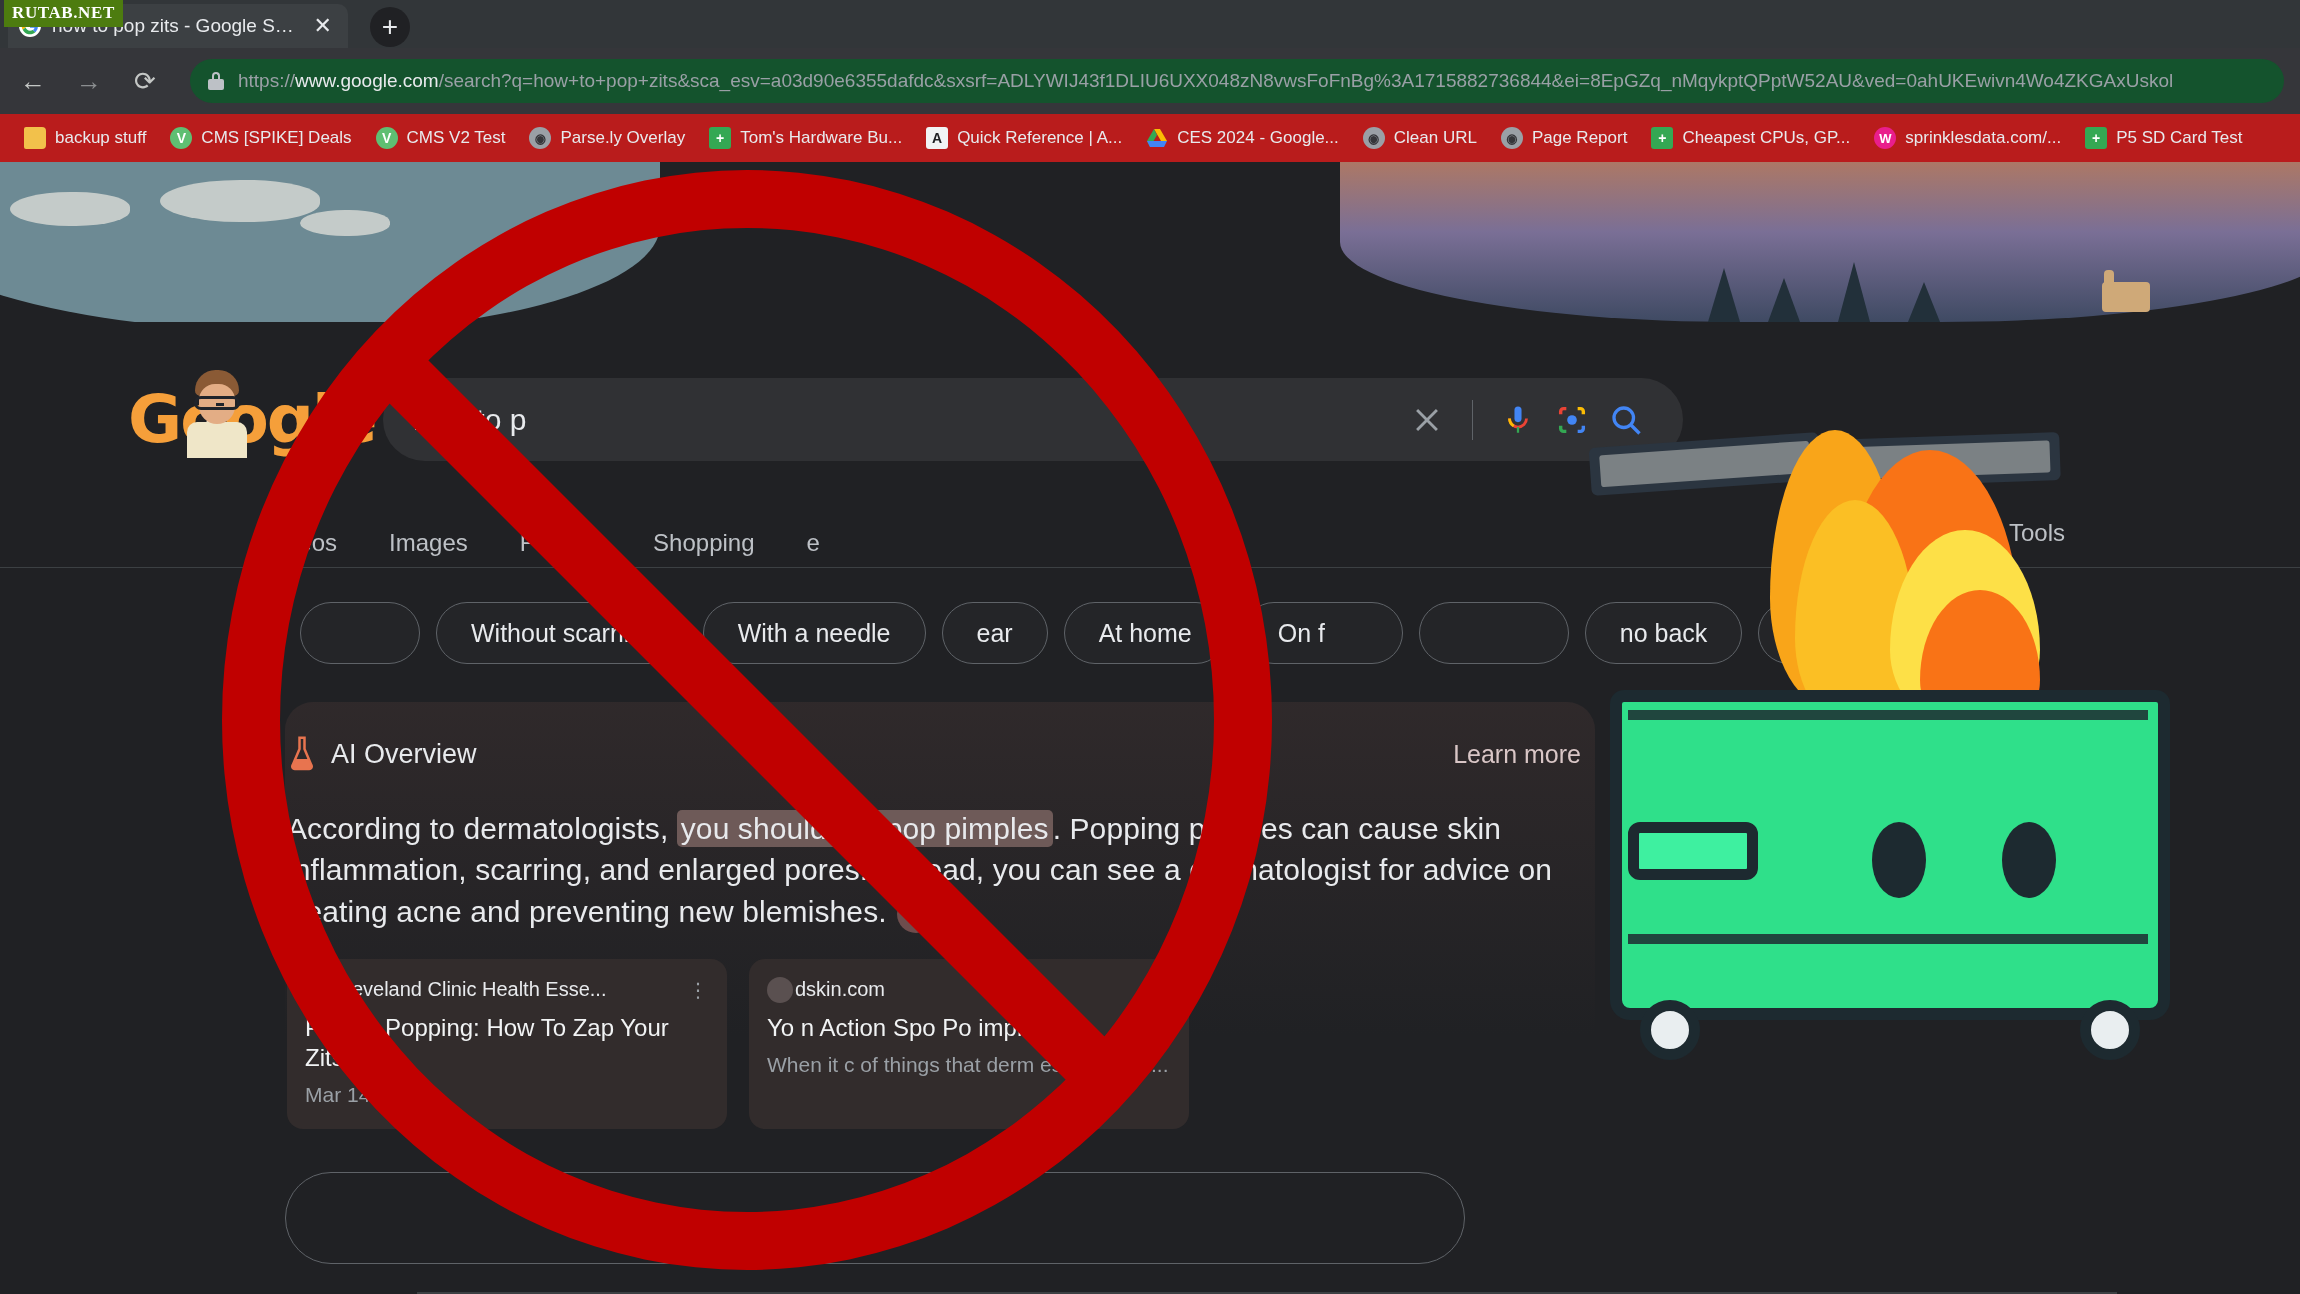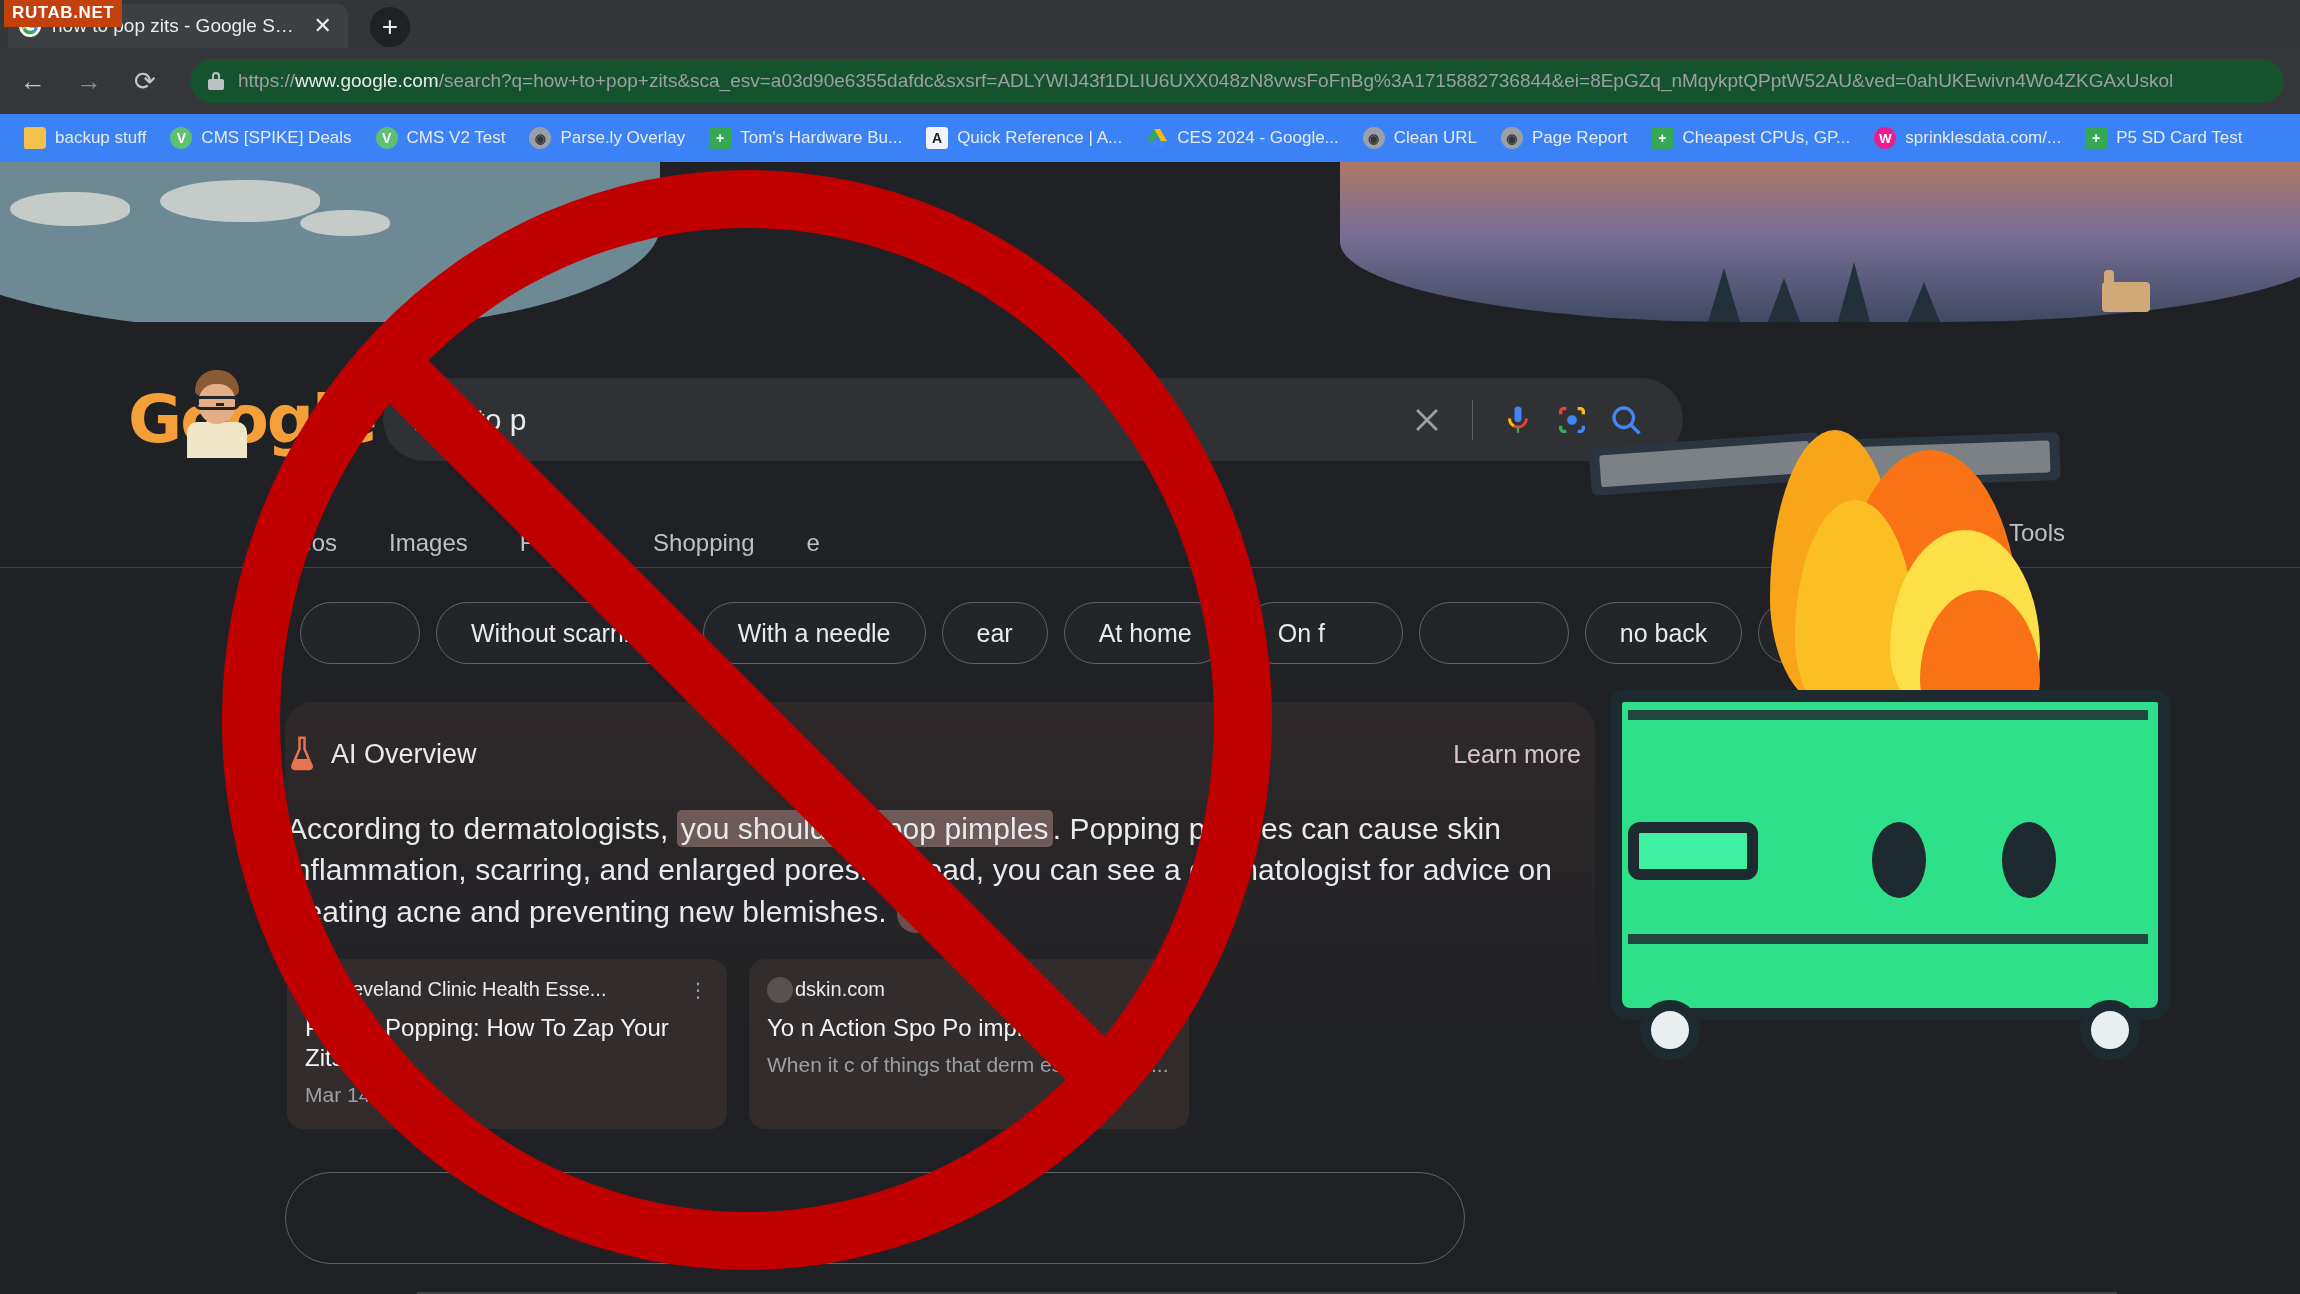"RUTAB.NET" .watermark { background: #c2410c -> #4d7c0f; font-family: Liberation Sans, sans-serif -> Liberation Serif, serif }
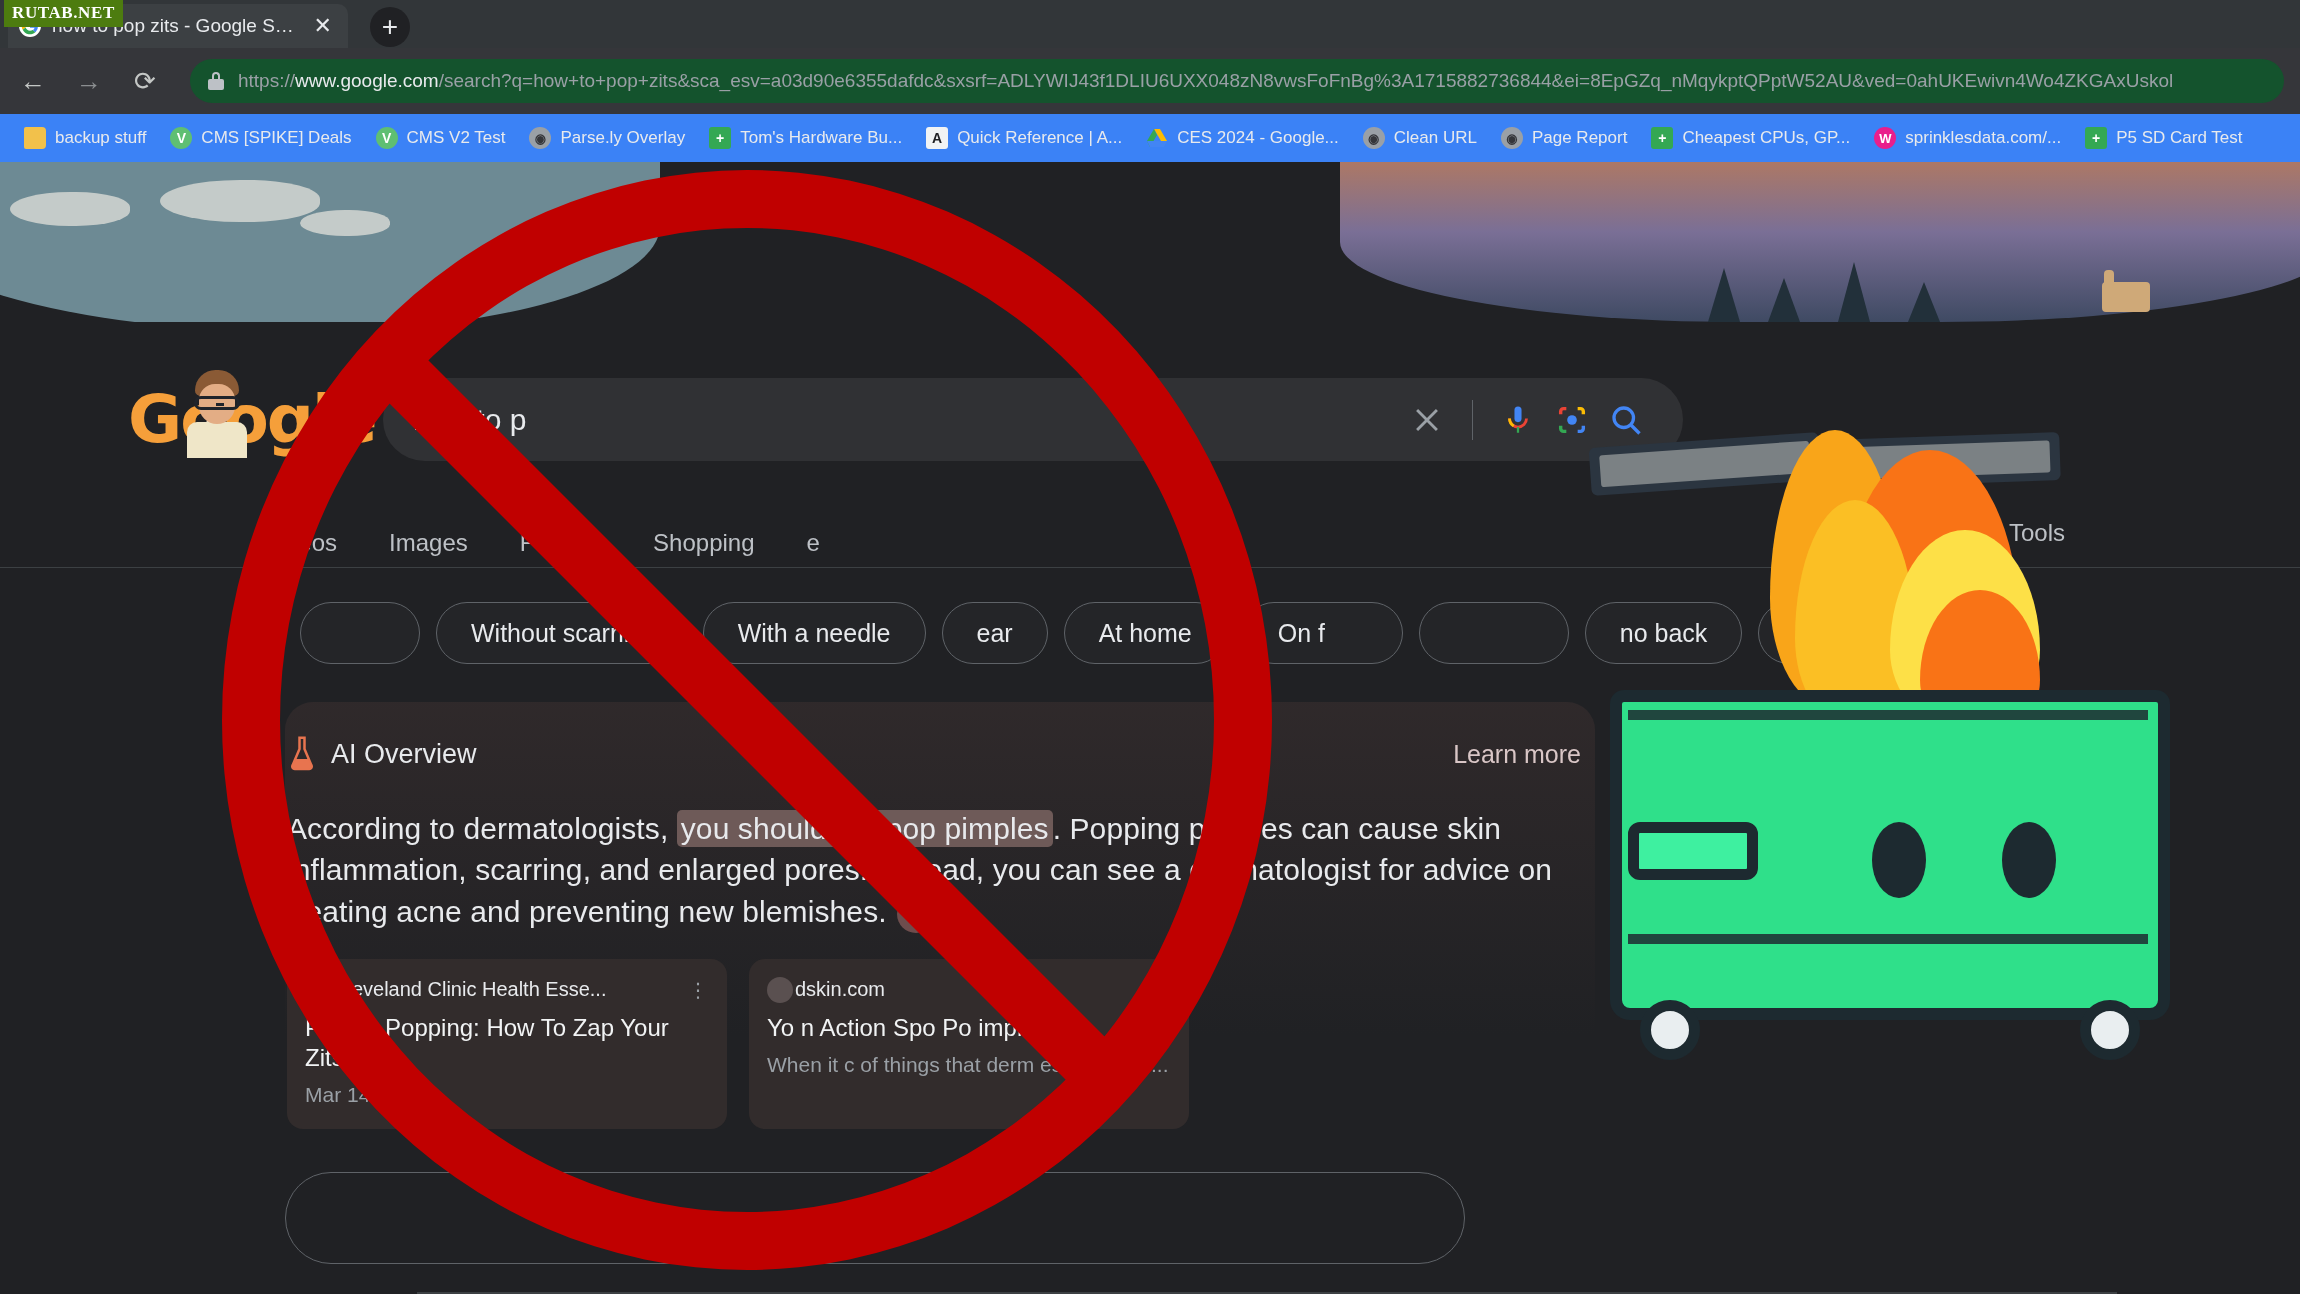"backup stuff" .bookmarks { background: #3b82f6 -> #b91c1c }
